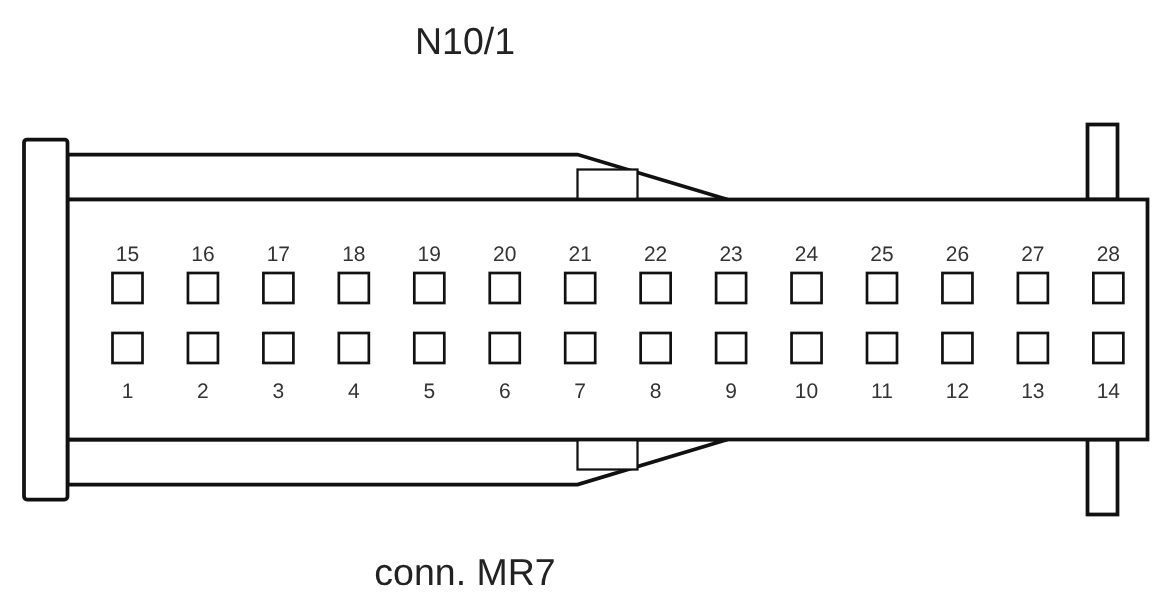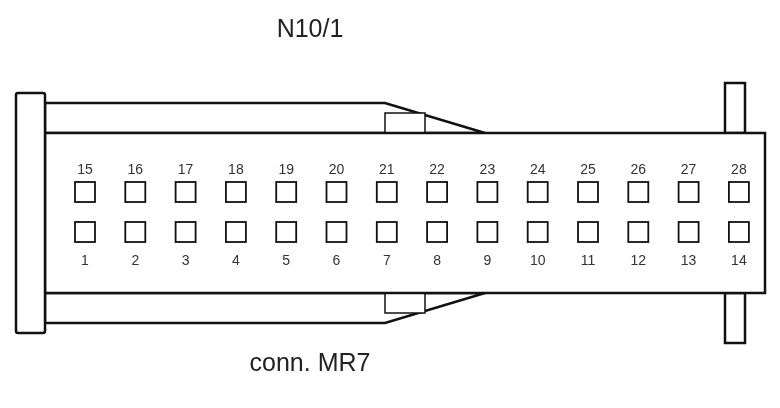"conn. MR7" div.title { top: 348px -> 368px }
